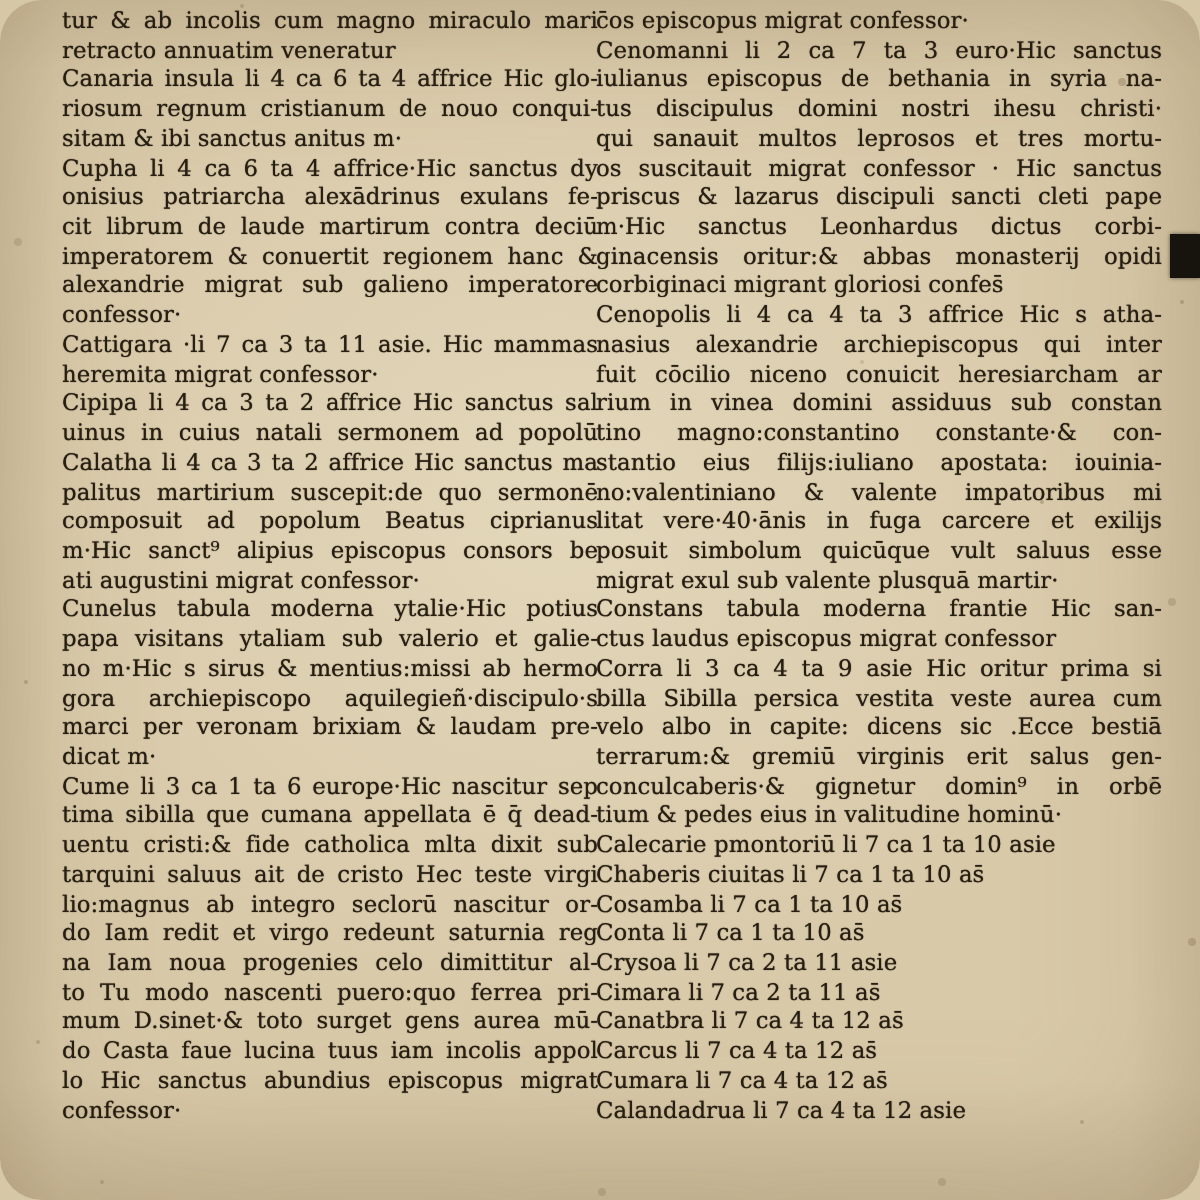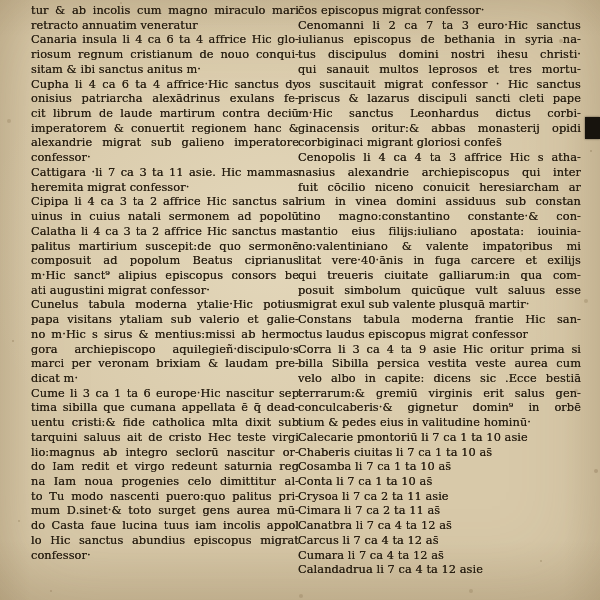"tur & ab incolis cum" .page { border-radius: none -> 21px }
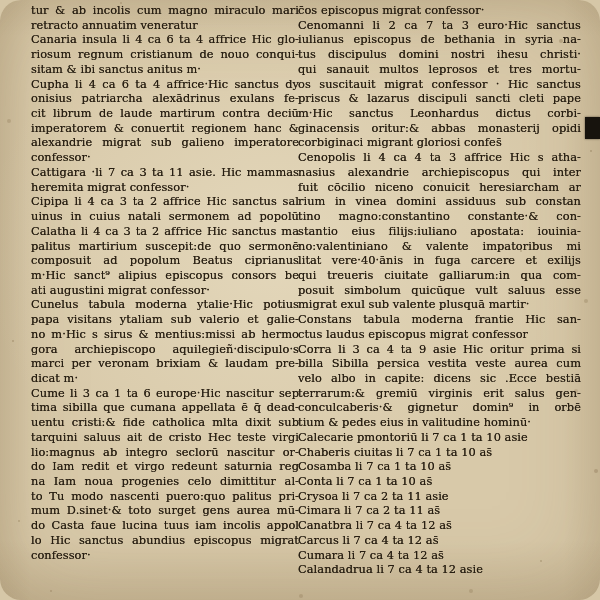"qui treueris ciuitate galliarum:in qua" div.line { html: <div>qui treueris ciuitate galliarum:in qua com-</div> -> none }
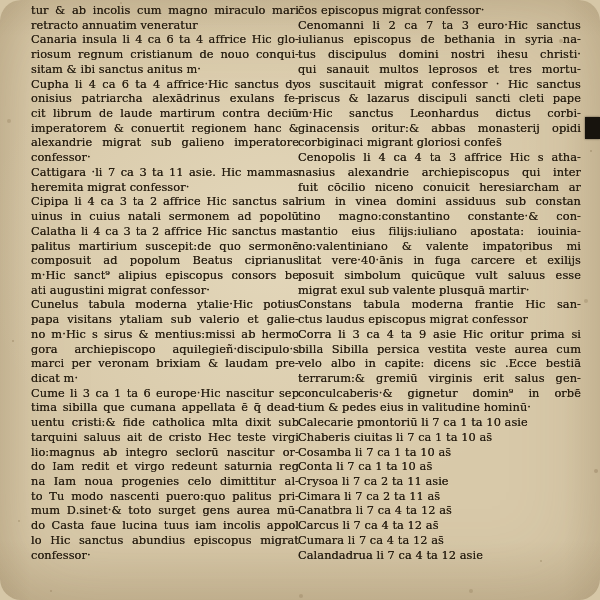"to Tu modo nascenti puero:quo" div.line { text: palitus -> ferrea }
